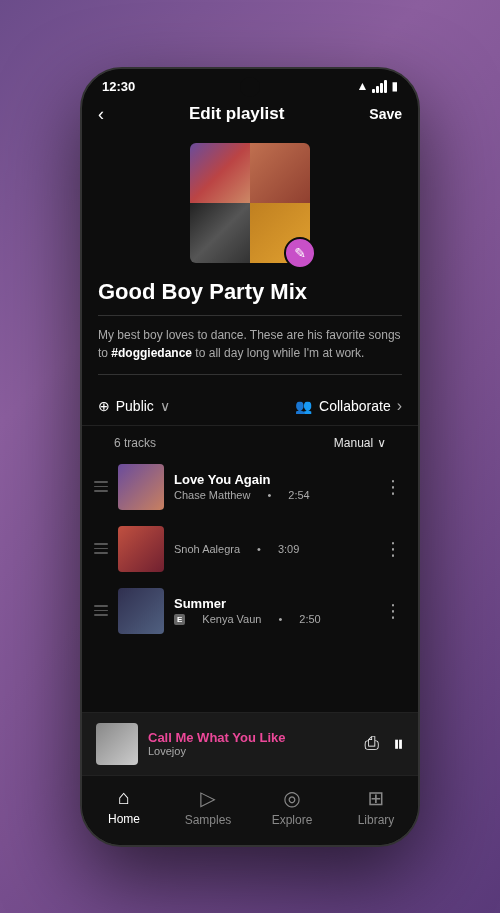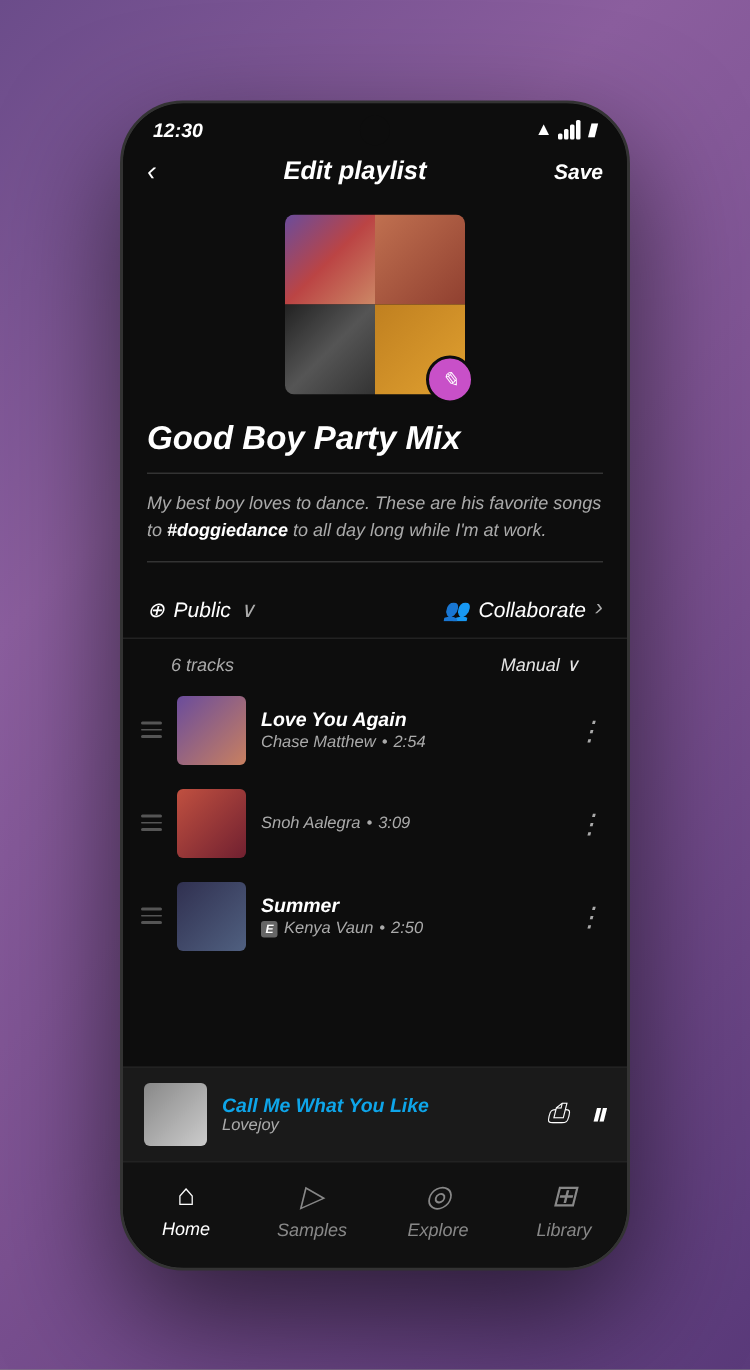"12:30" .phone { font-style: italic -> none }
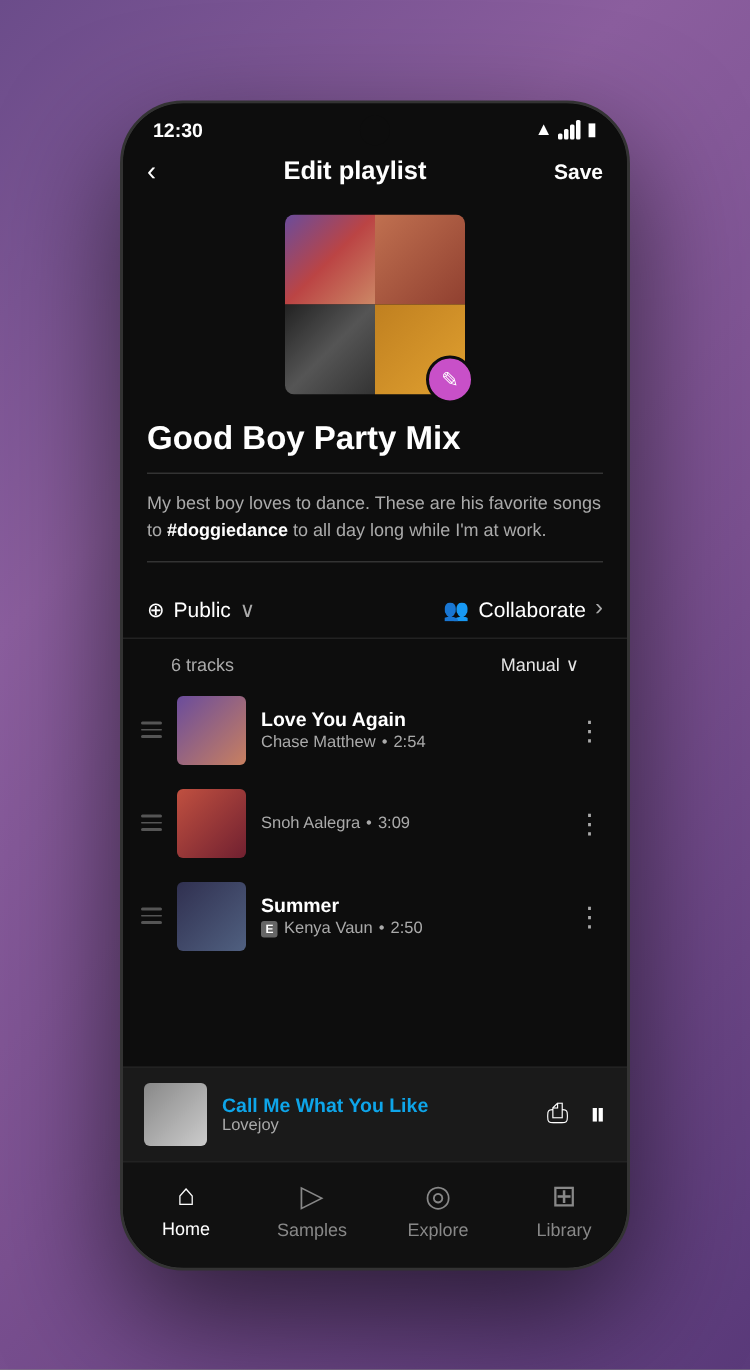"Chase Matthew" .track-meta { gap: 4px -> 17px }
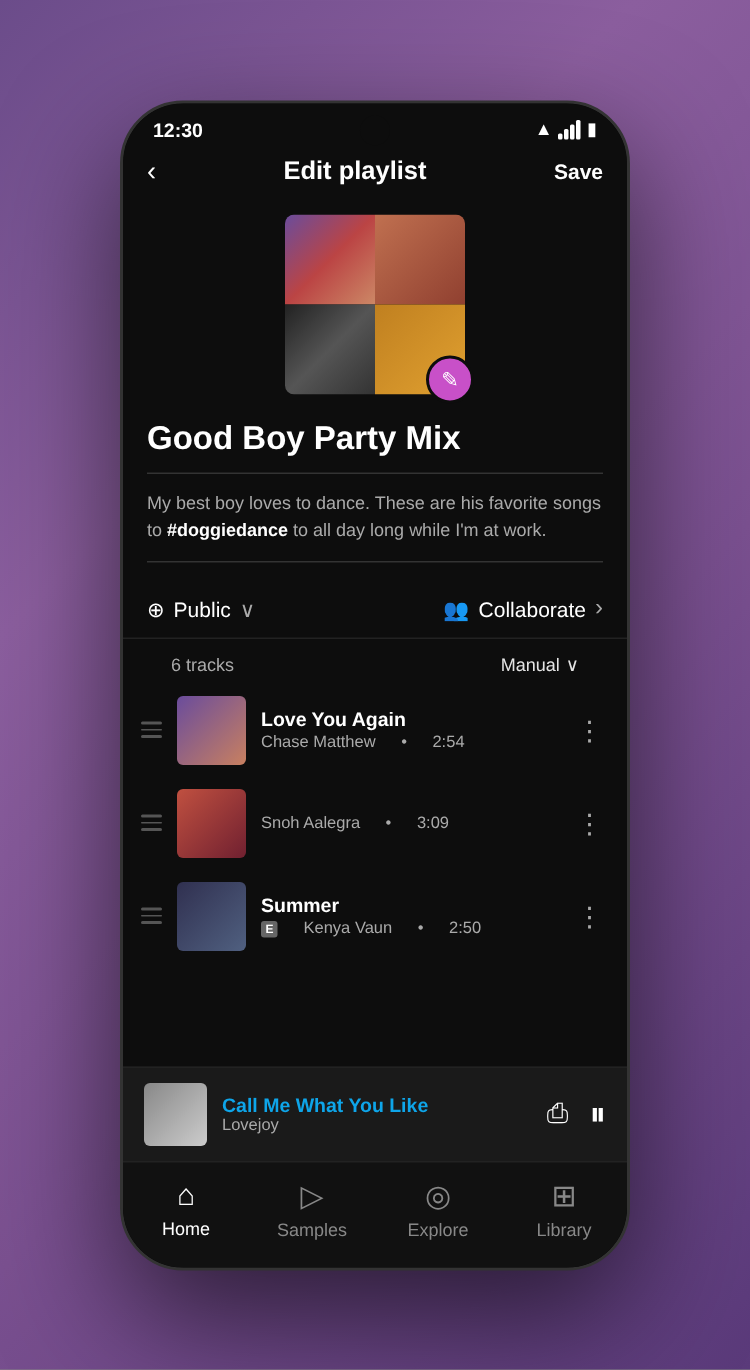"Call Me What You Like" .np-title { color: #0ea5e9 -> #ec4899 }
